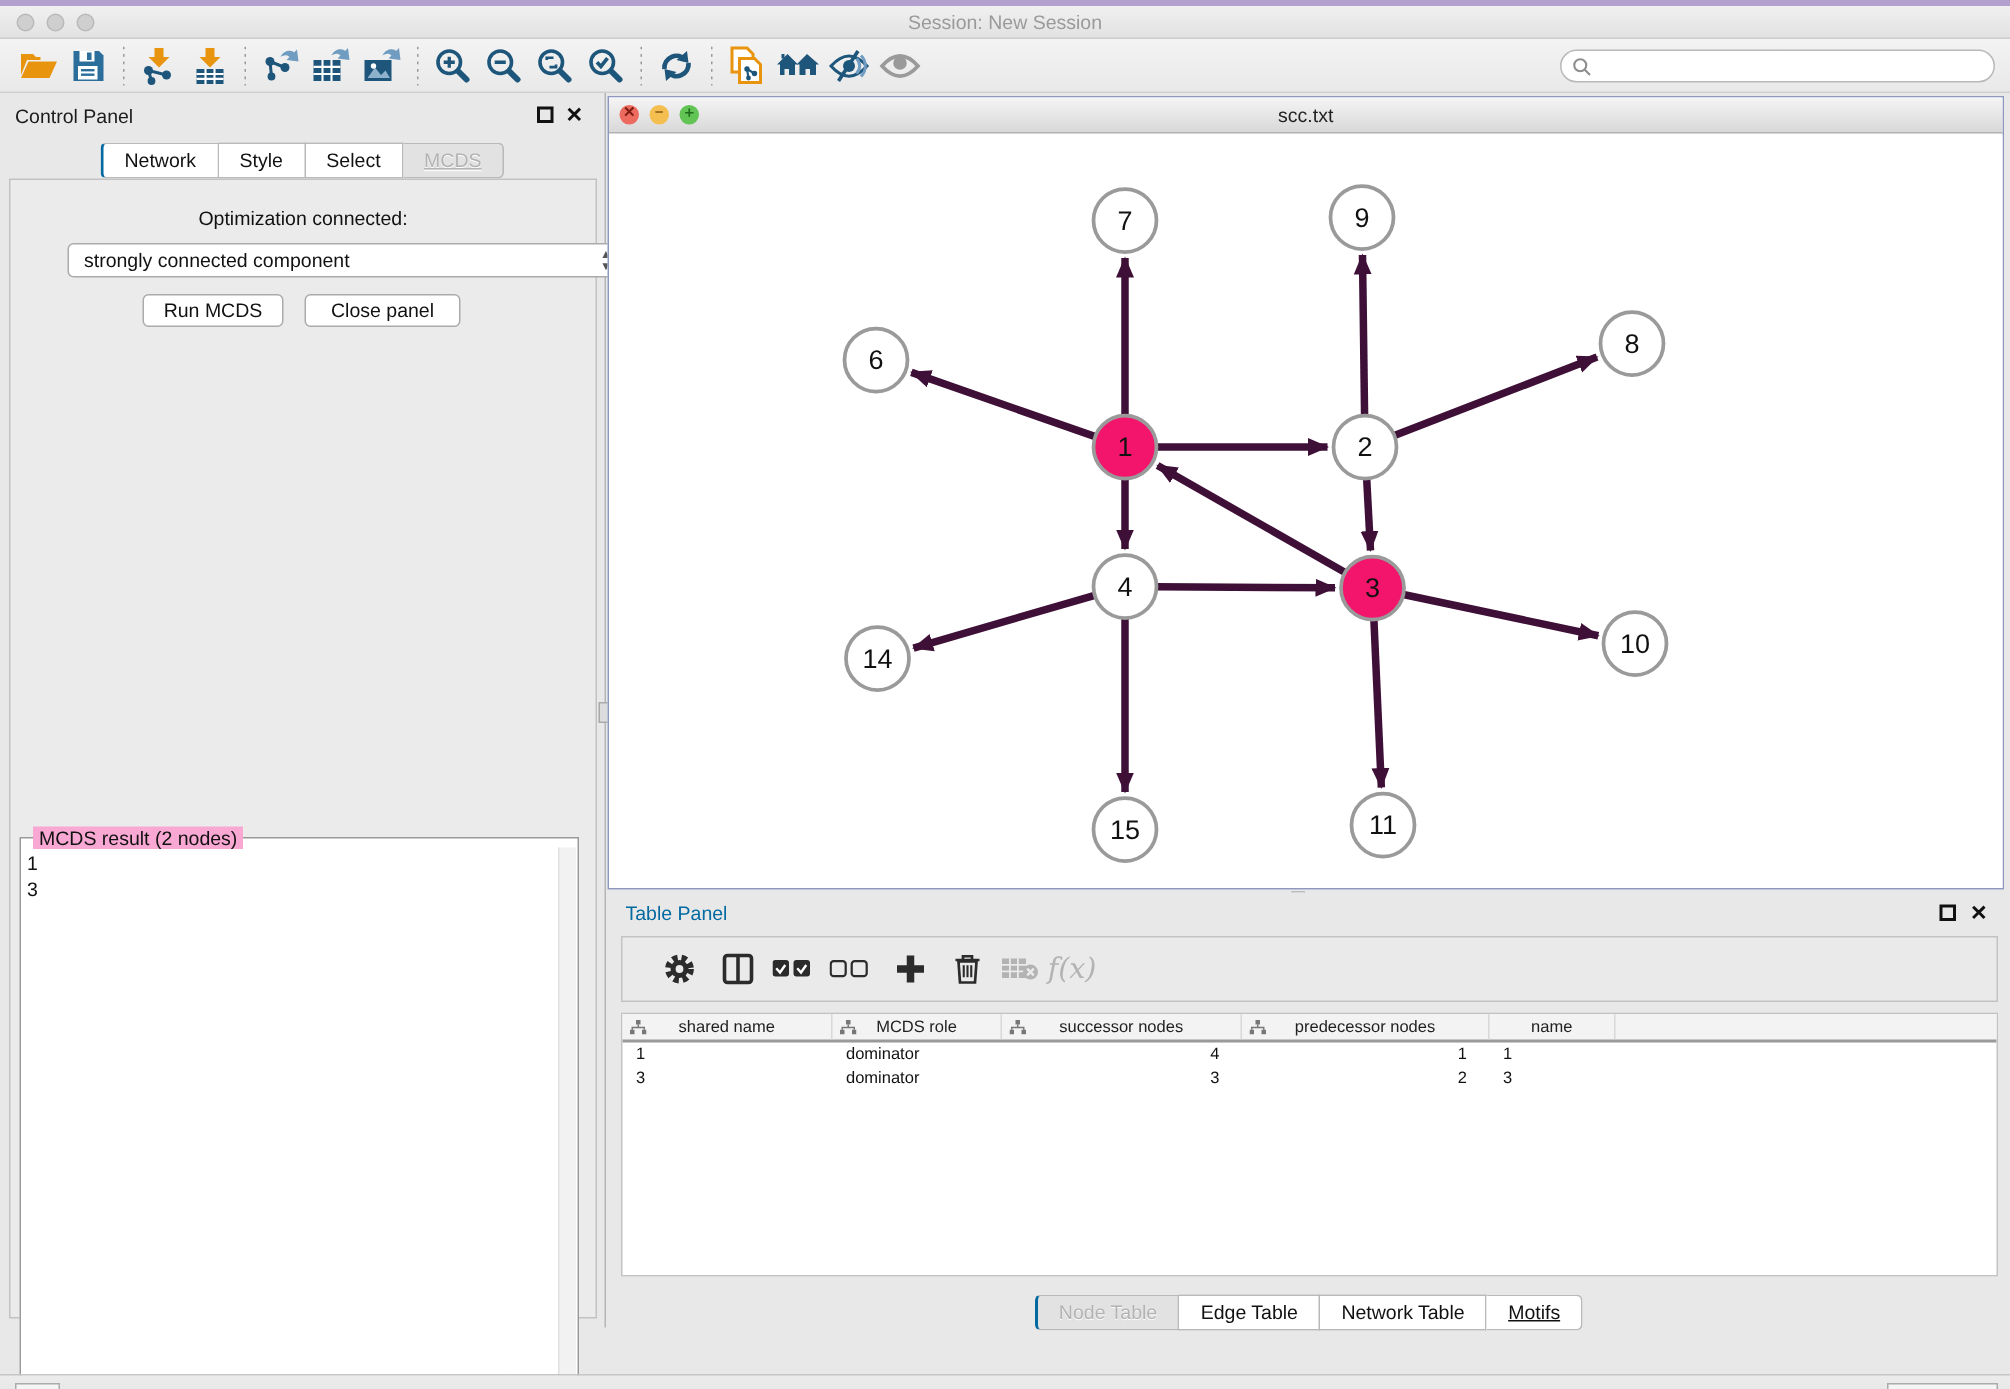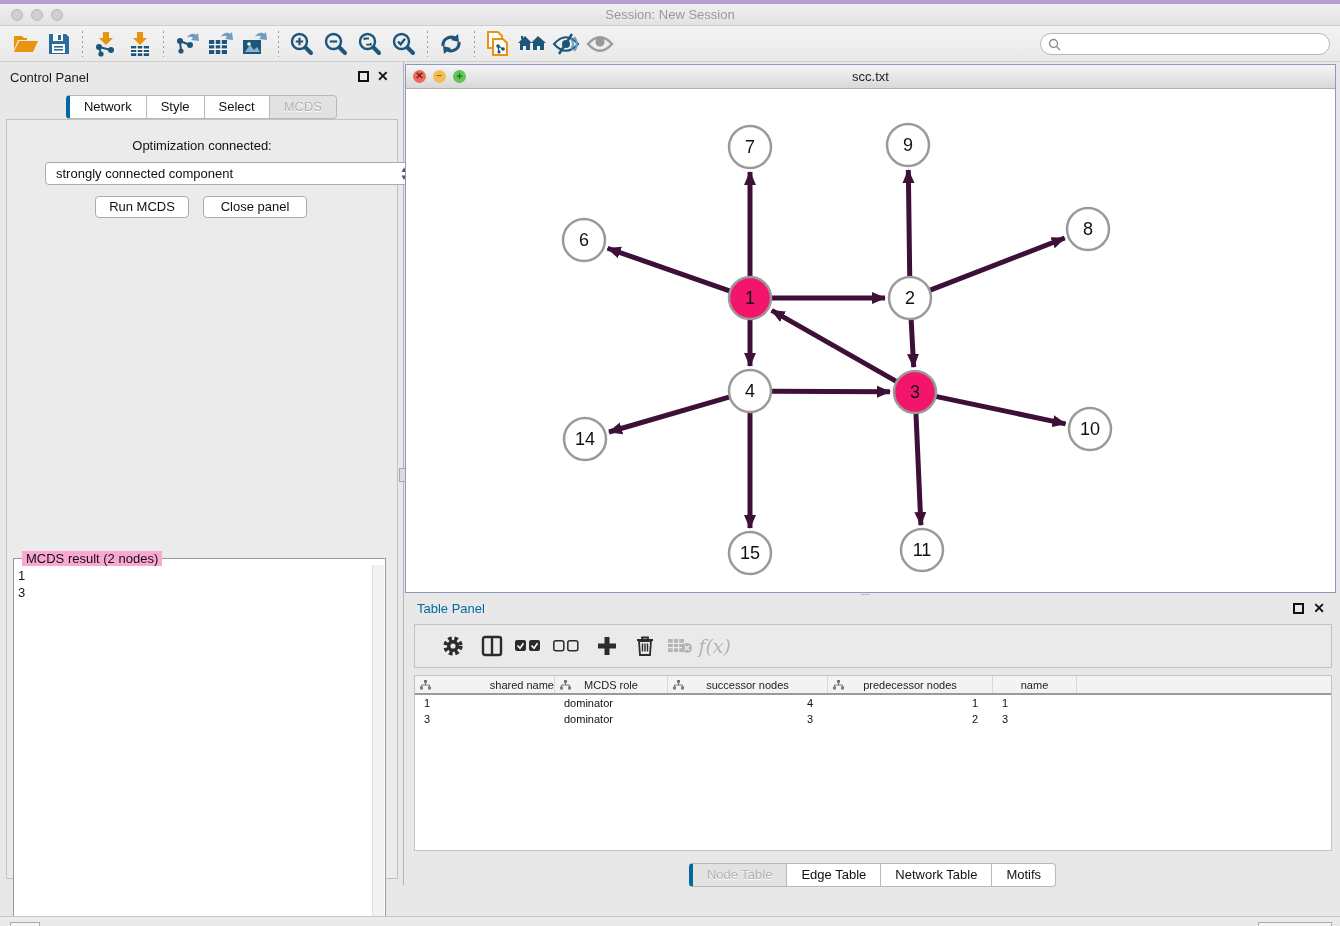"Network" .seg-tab:first-child { border-left: 4px solid #0369a1 -> 2px solid #0369a1 }
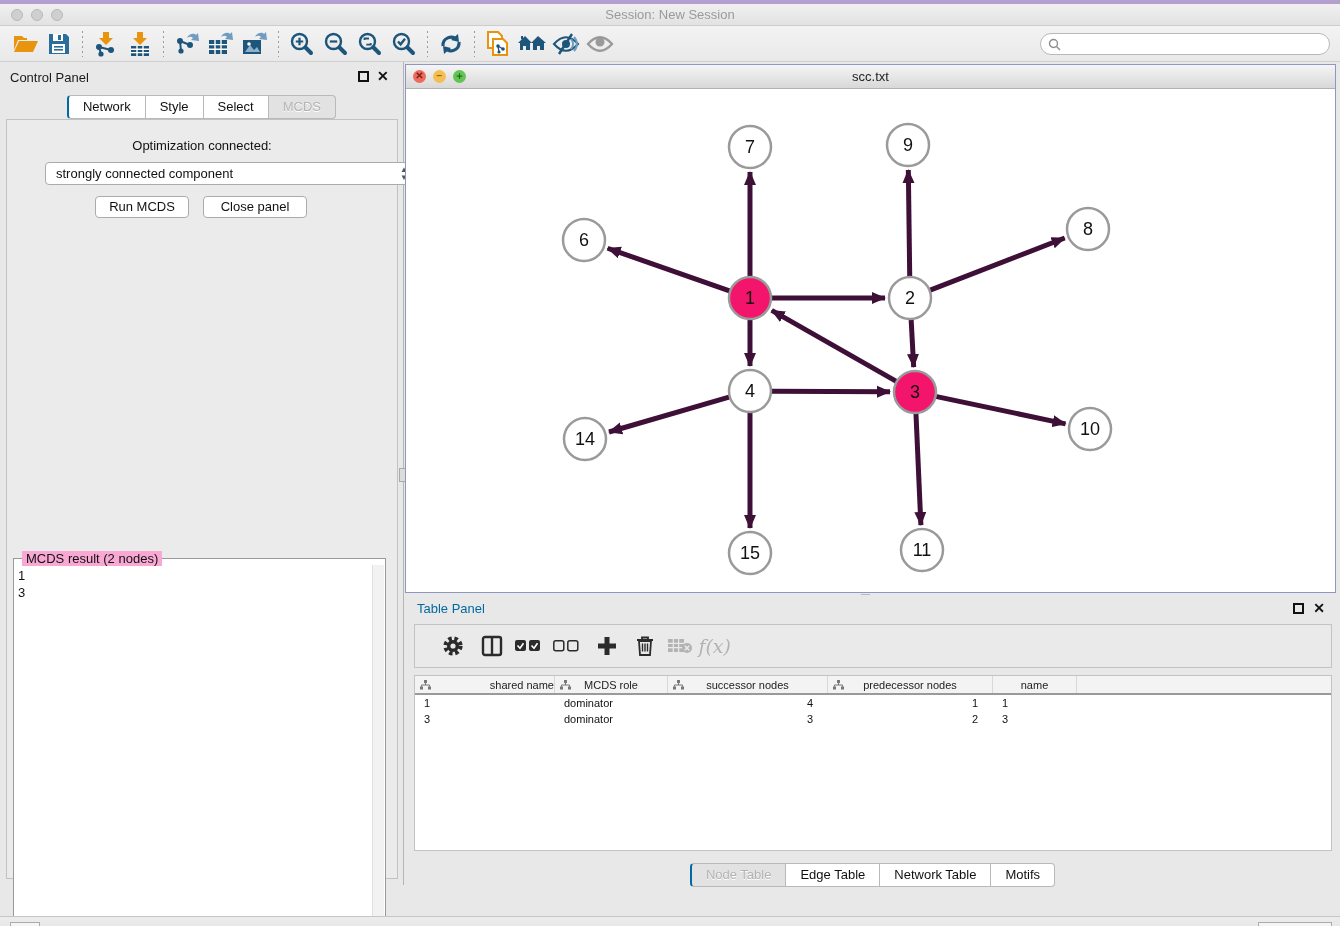"MCDS" .seg-tab:last-child { text-decoration: none -> underline }
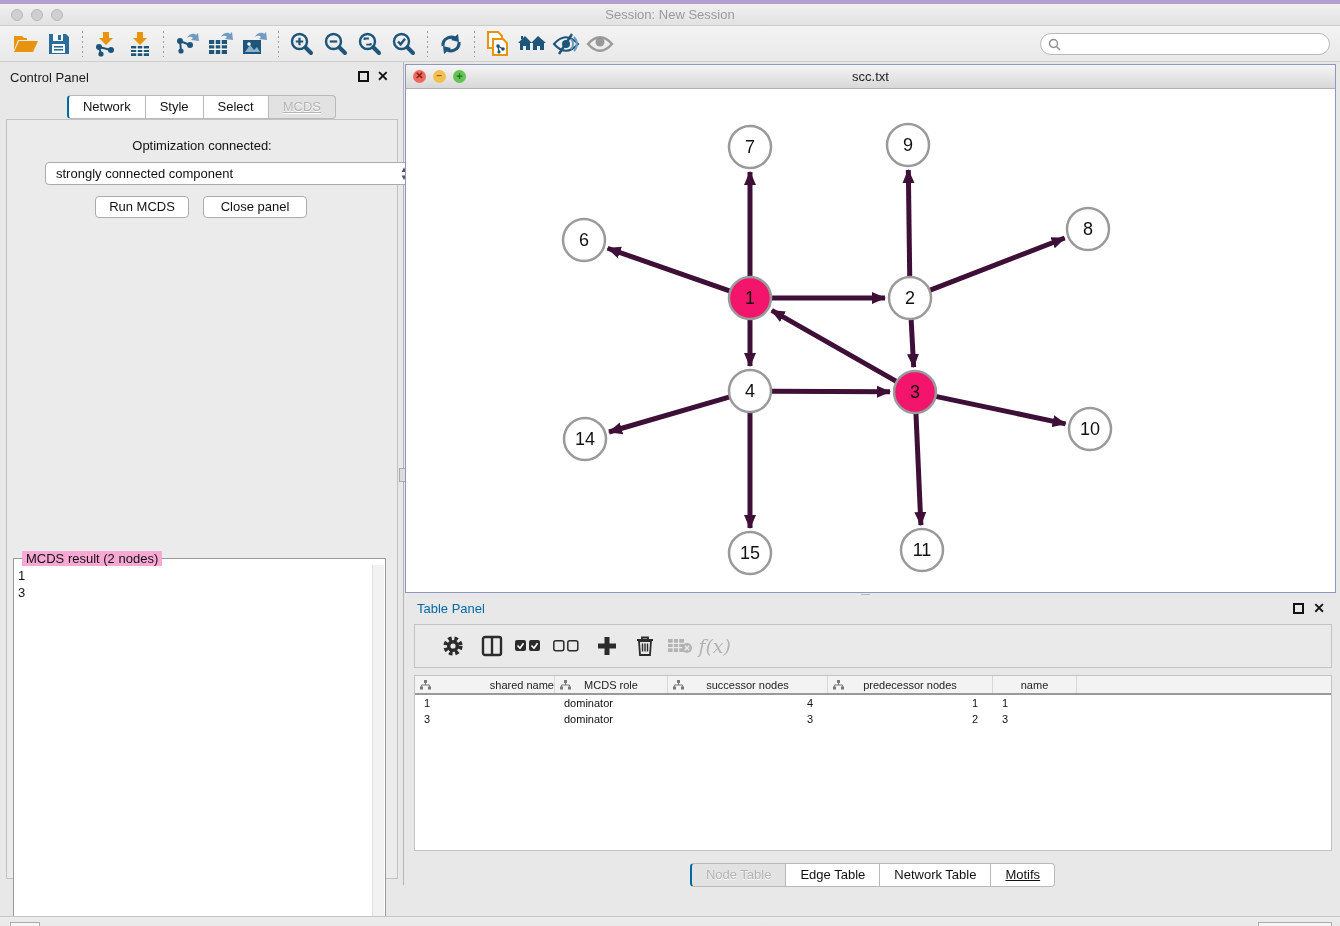"shared name" div.th { text-align: right -> none }
